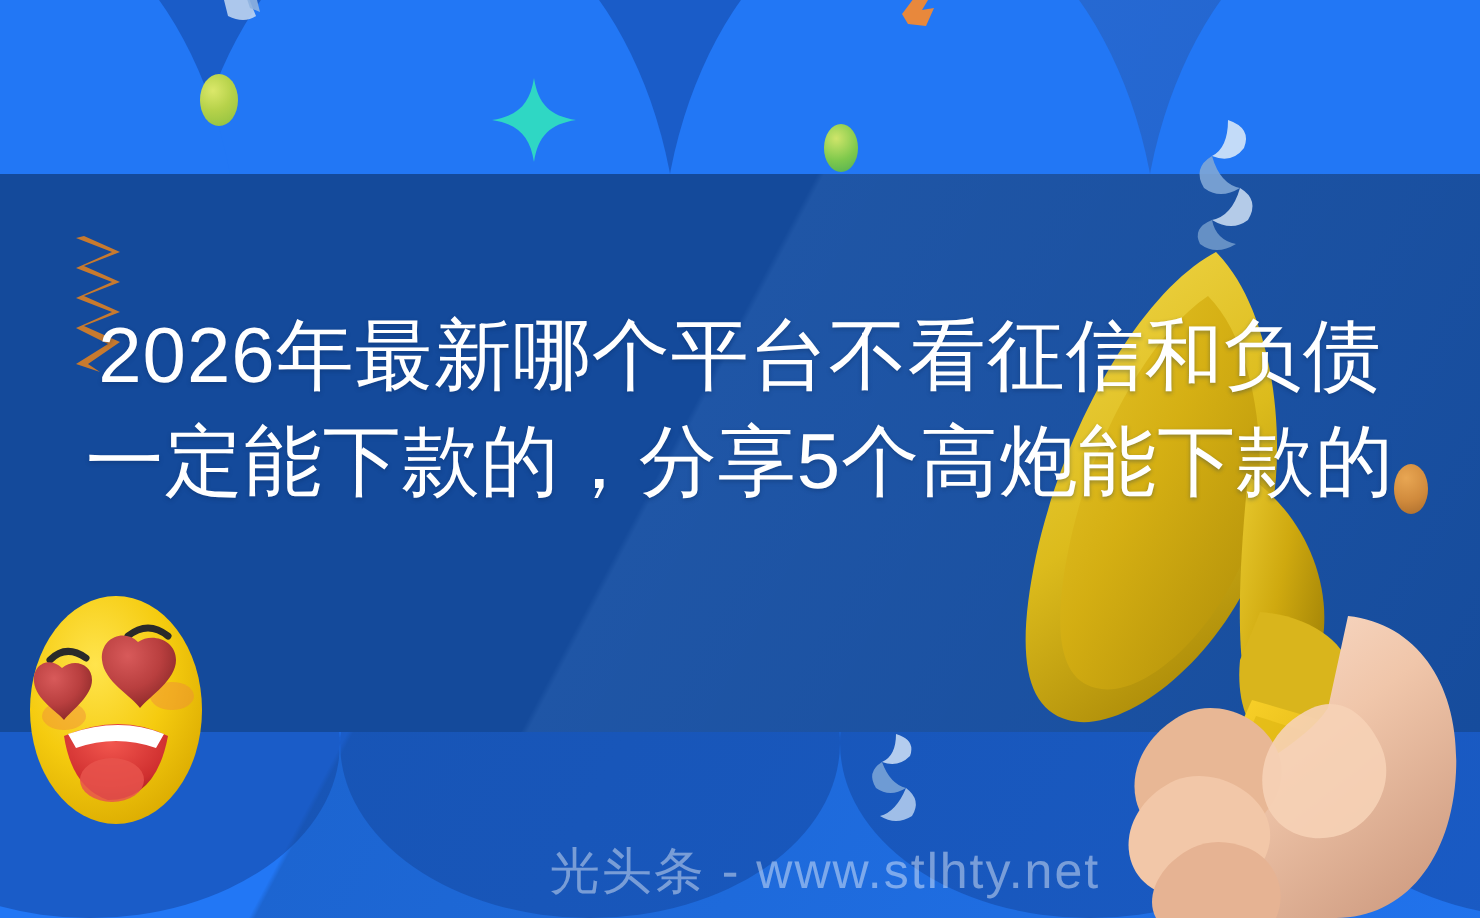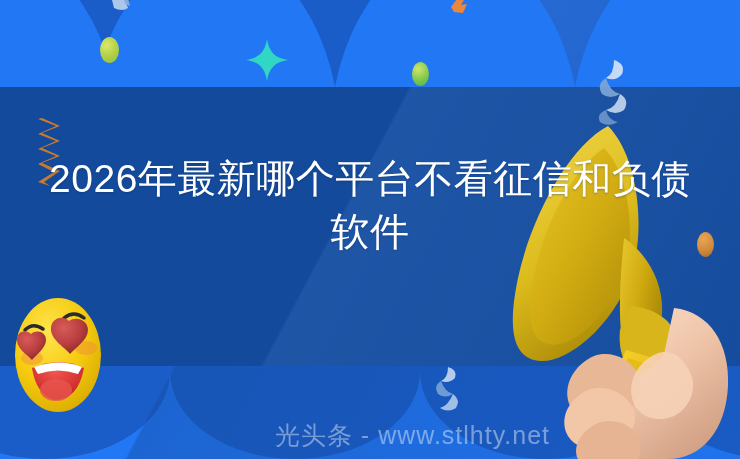"一定能下款的，分享5个高炮能下款的" span.ln { html: none -> <span>一定能下款的，分享5个高炮能下款的</span> }
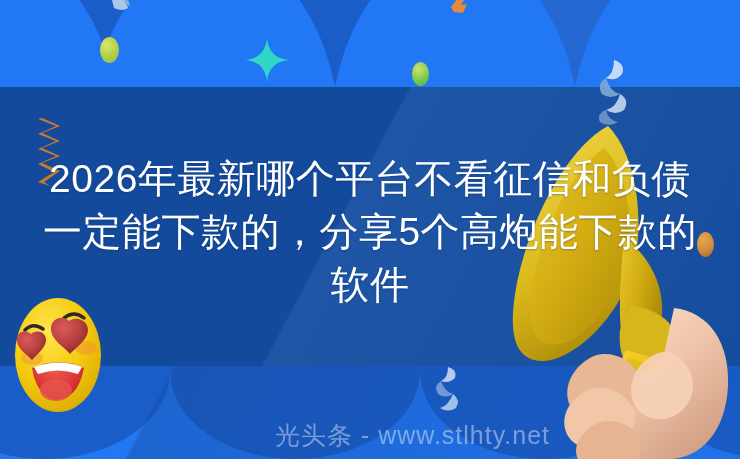"软件" span.ln { html: <span>软件</span> -> none }
